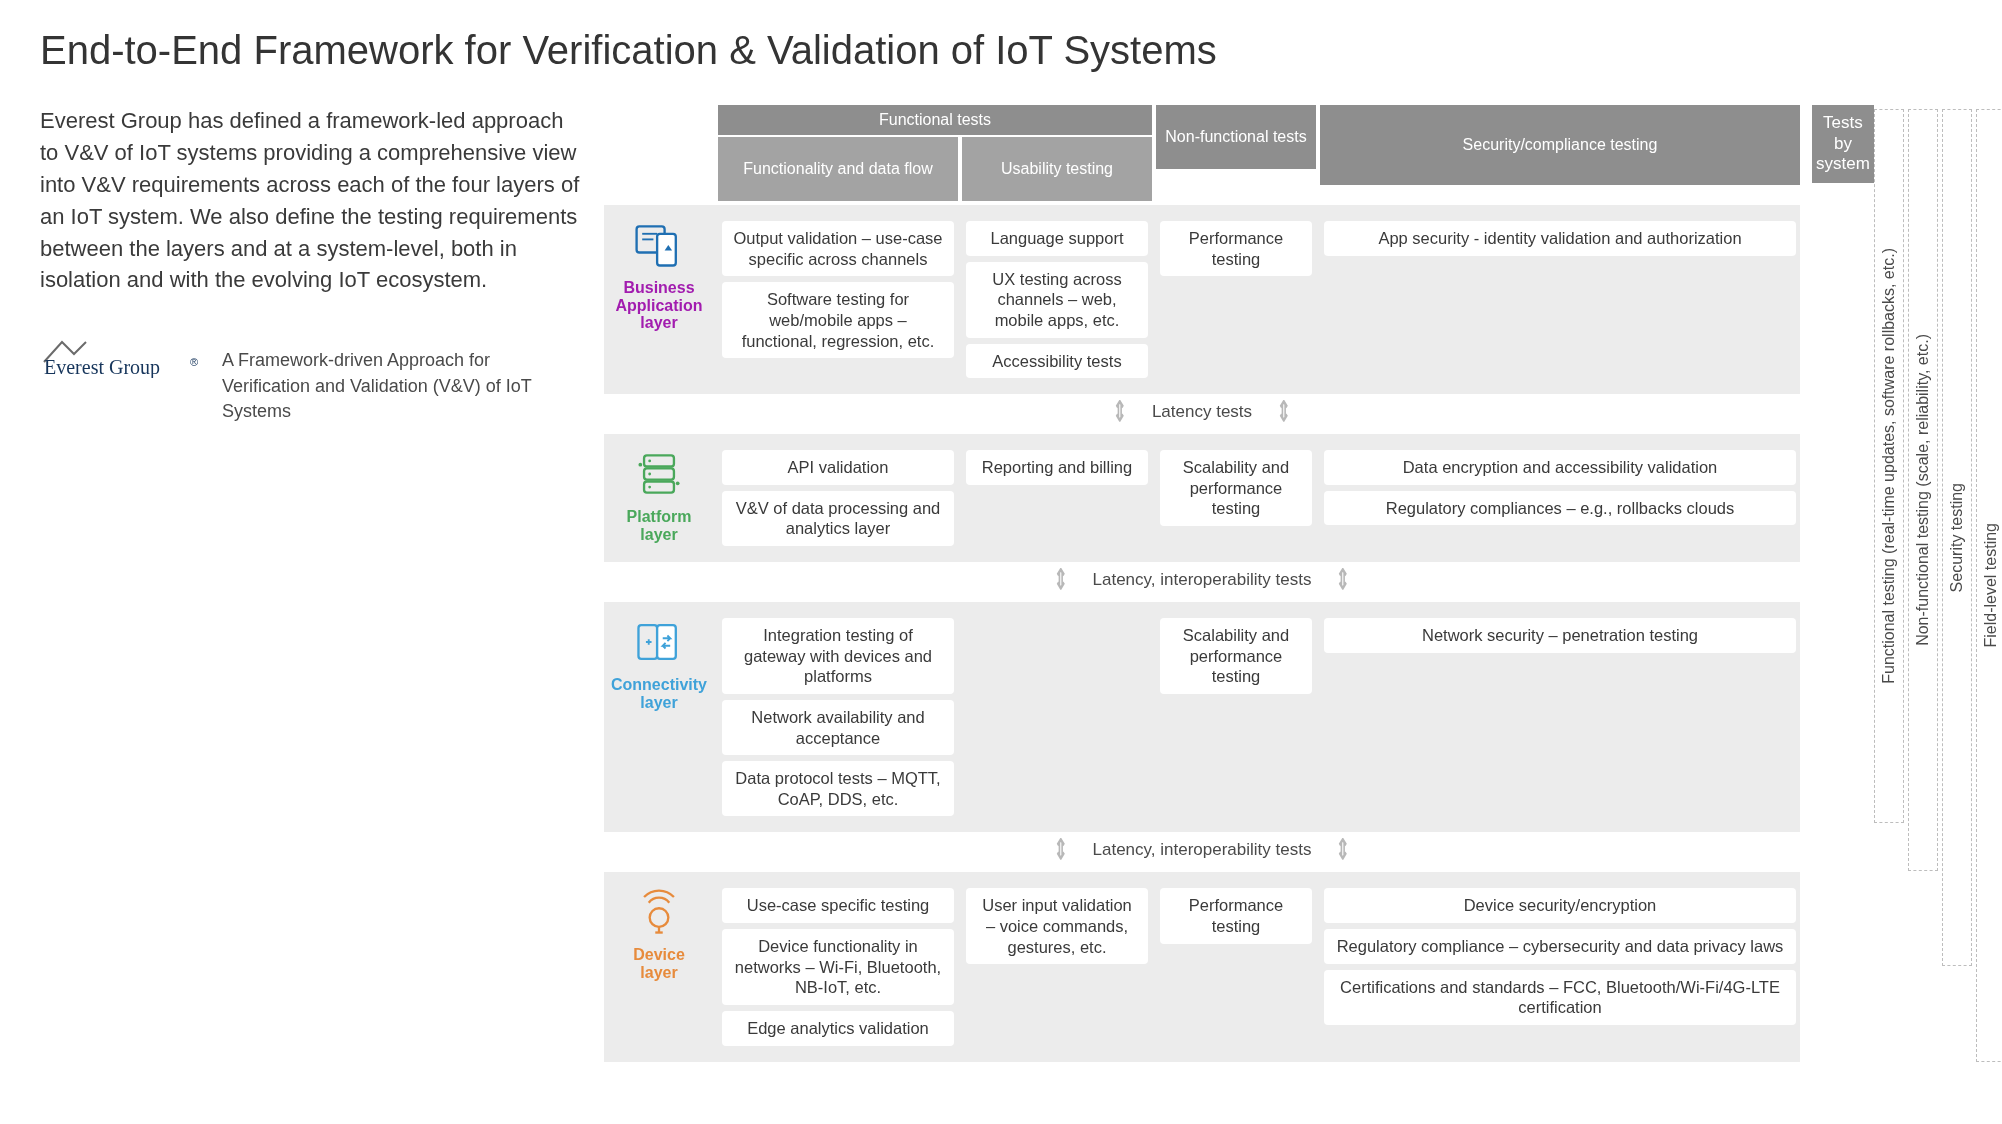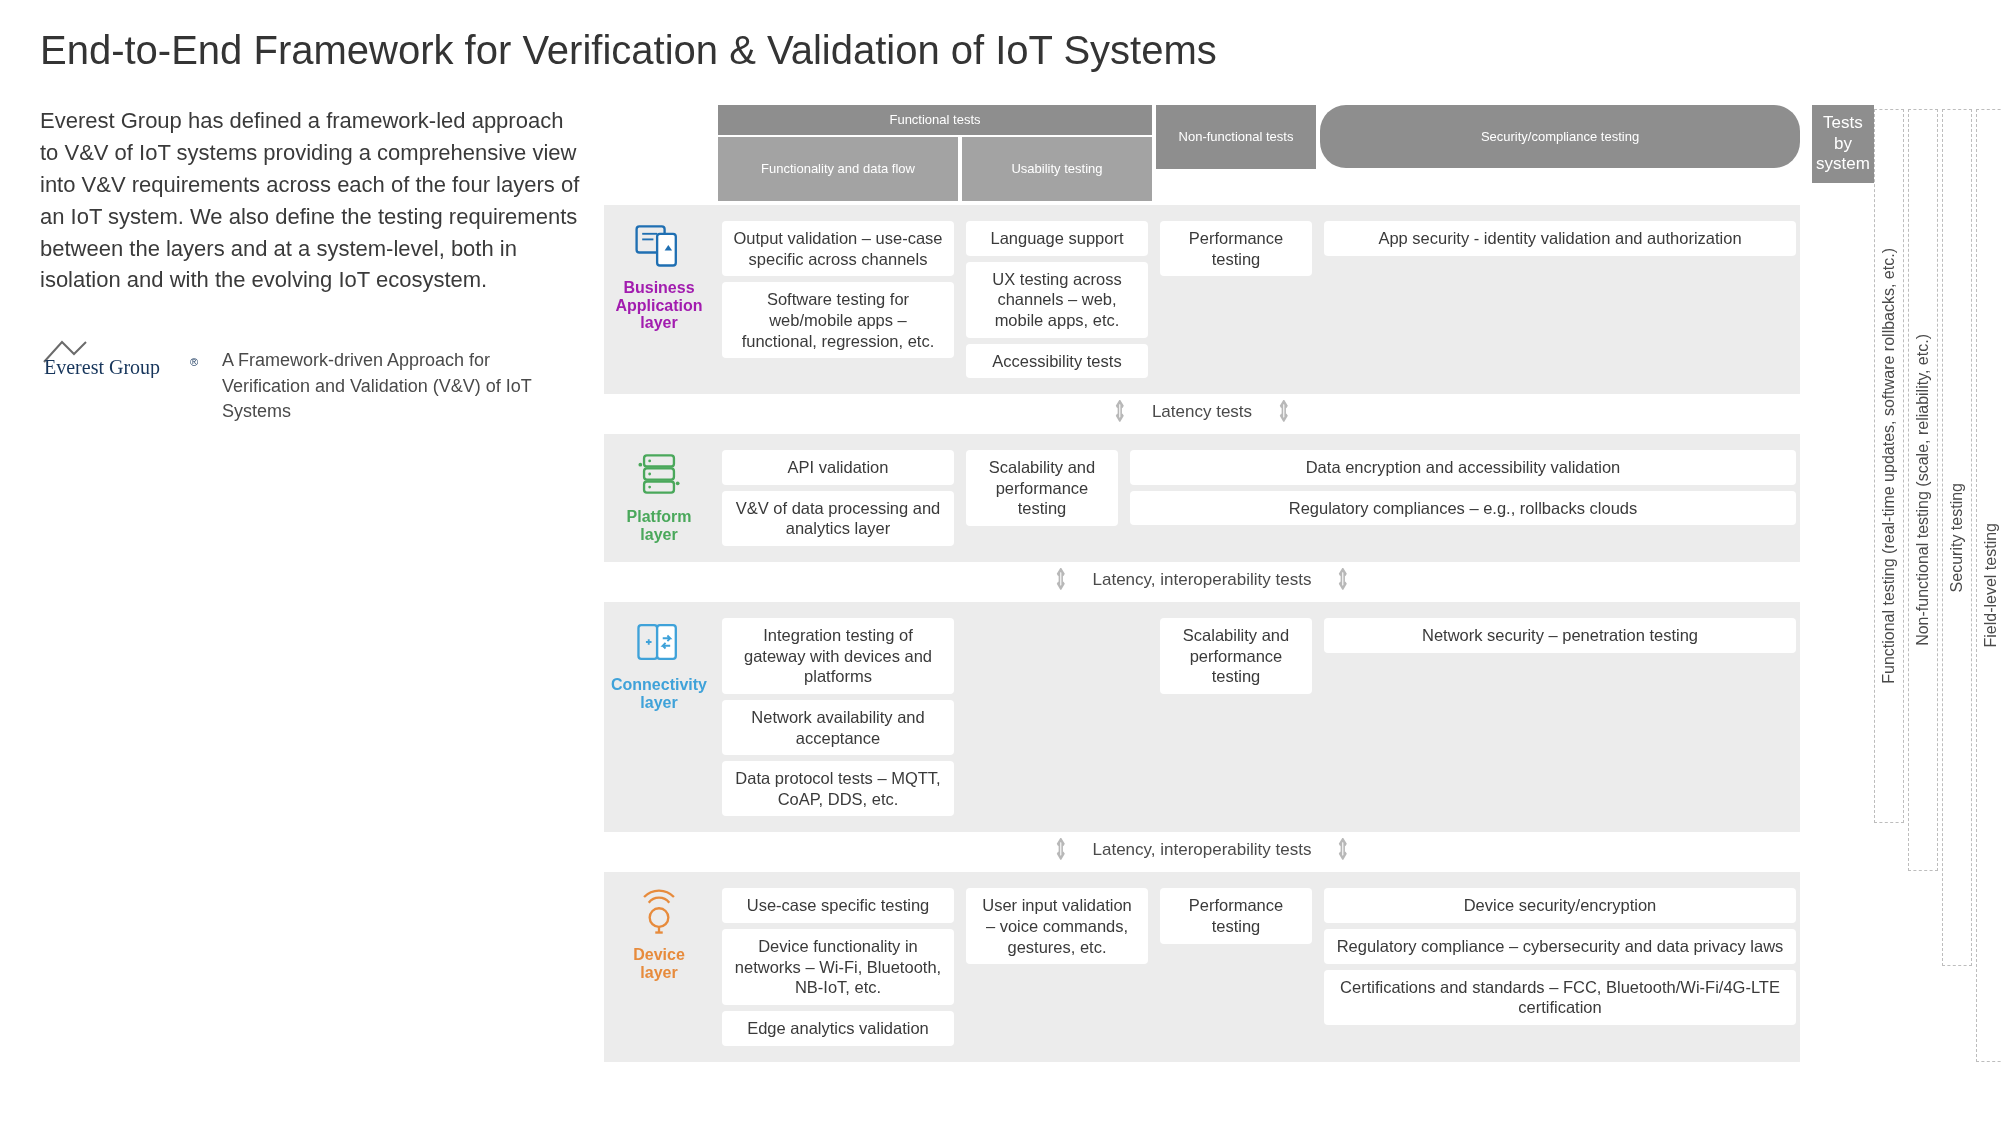"Functional tests" .hdr-cell { font-size: 13px -> 16px }
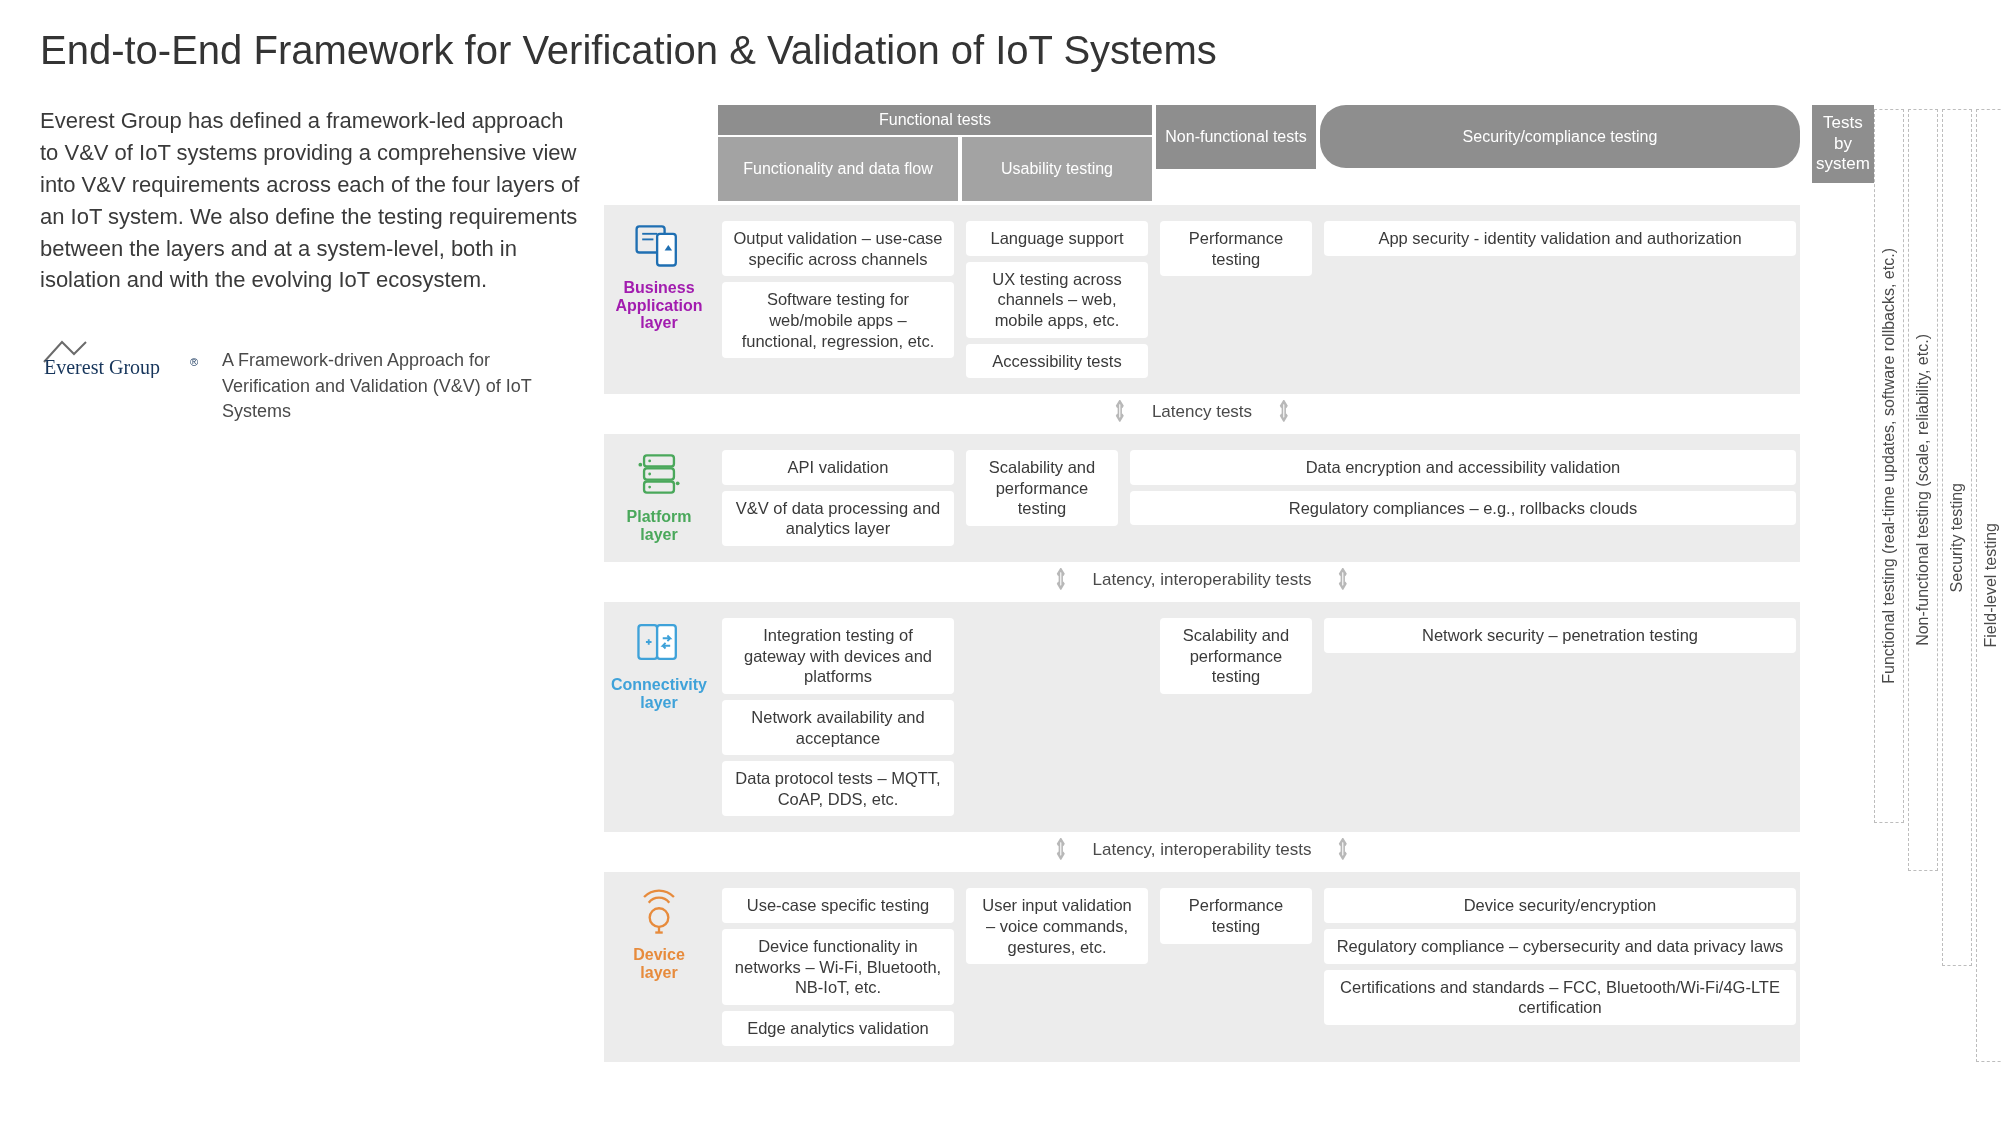"Security/compliance testing" div.hdr-cell { border-radius: 26px -> none; height: 63px -> 80px }
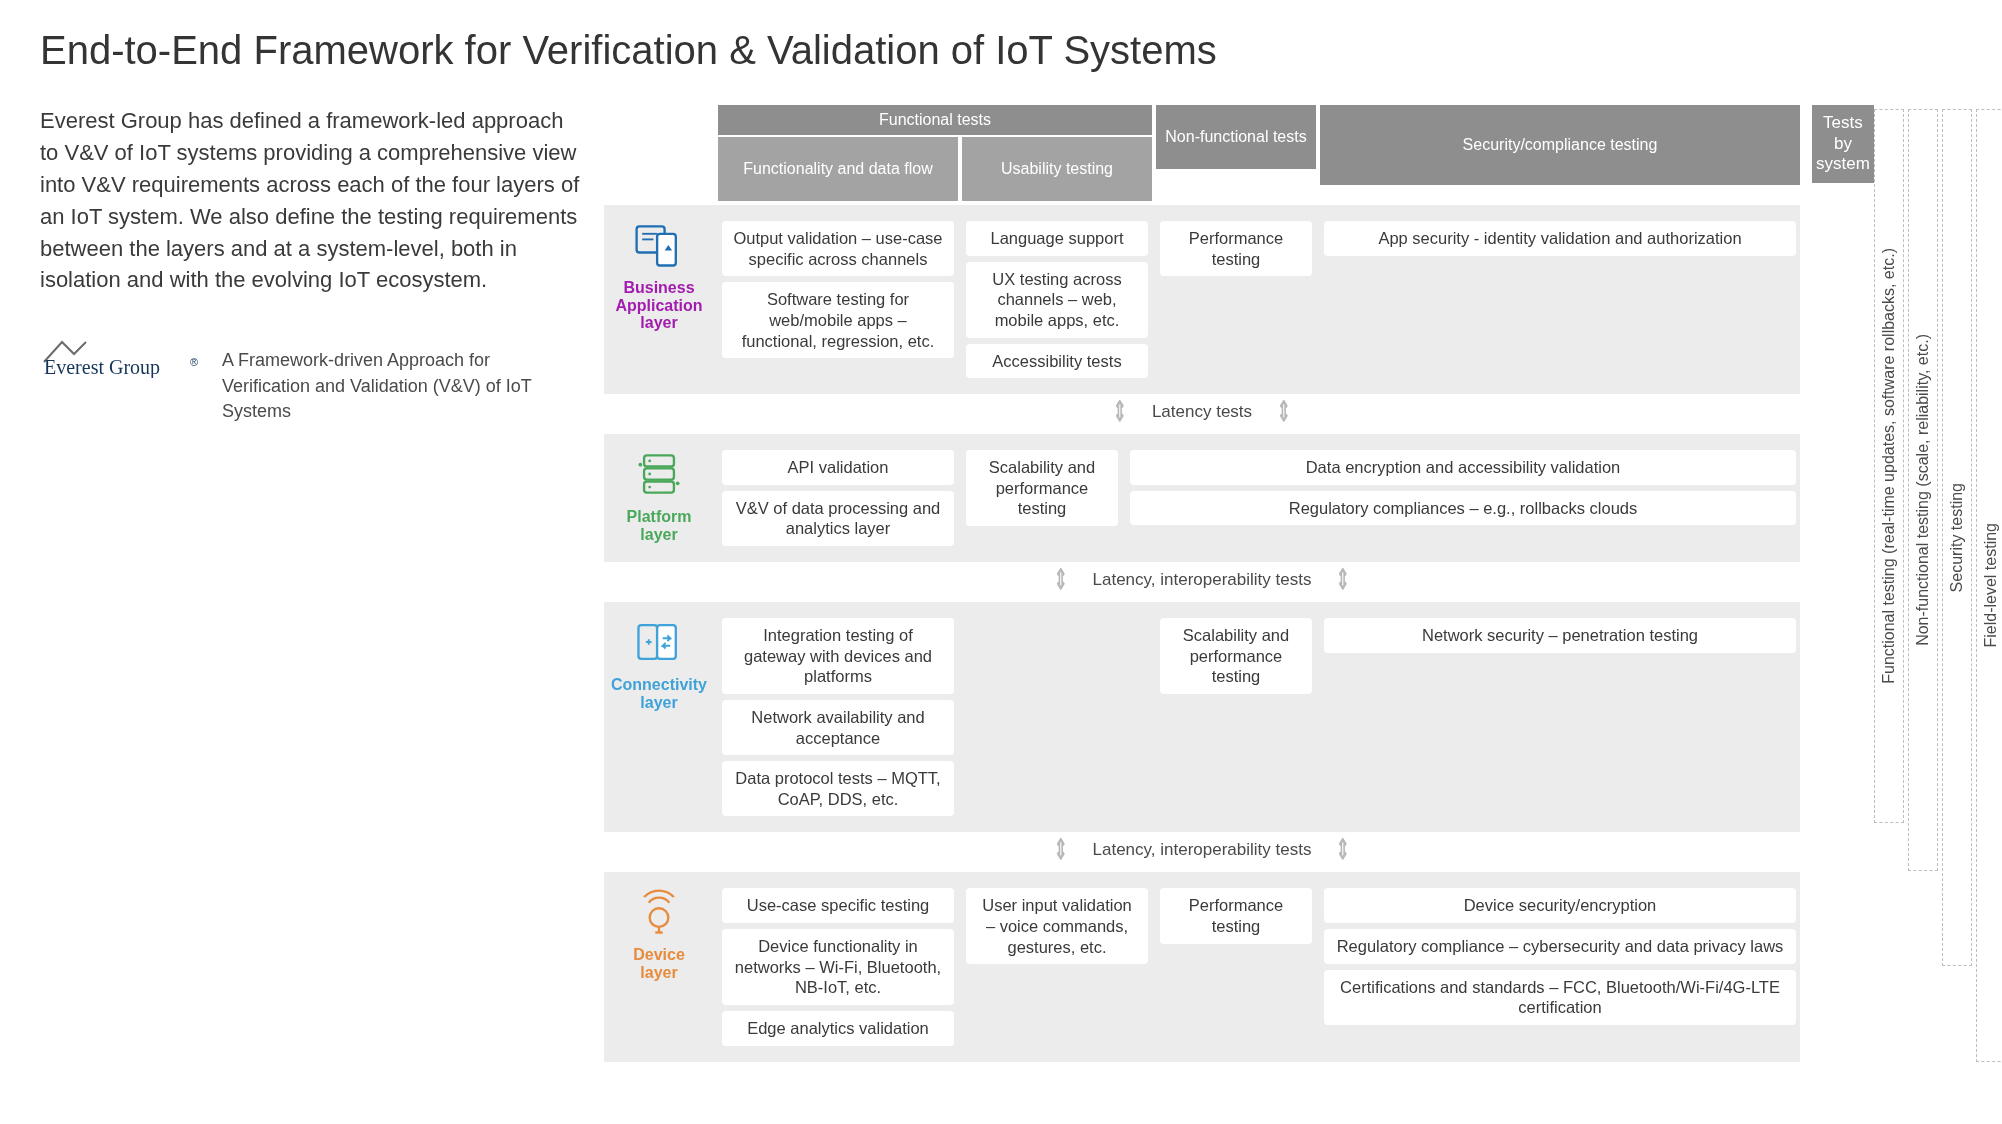"Reporting and billing" div.layer-col { html: none -> <div> <div>Reporting and billing</div> </div> }
